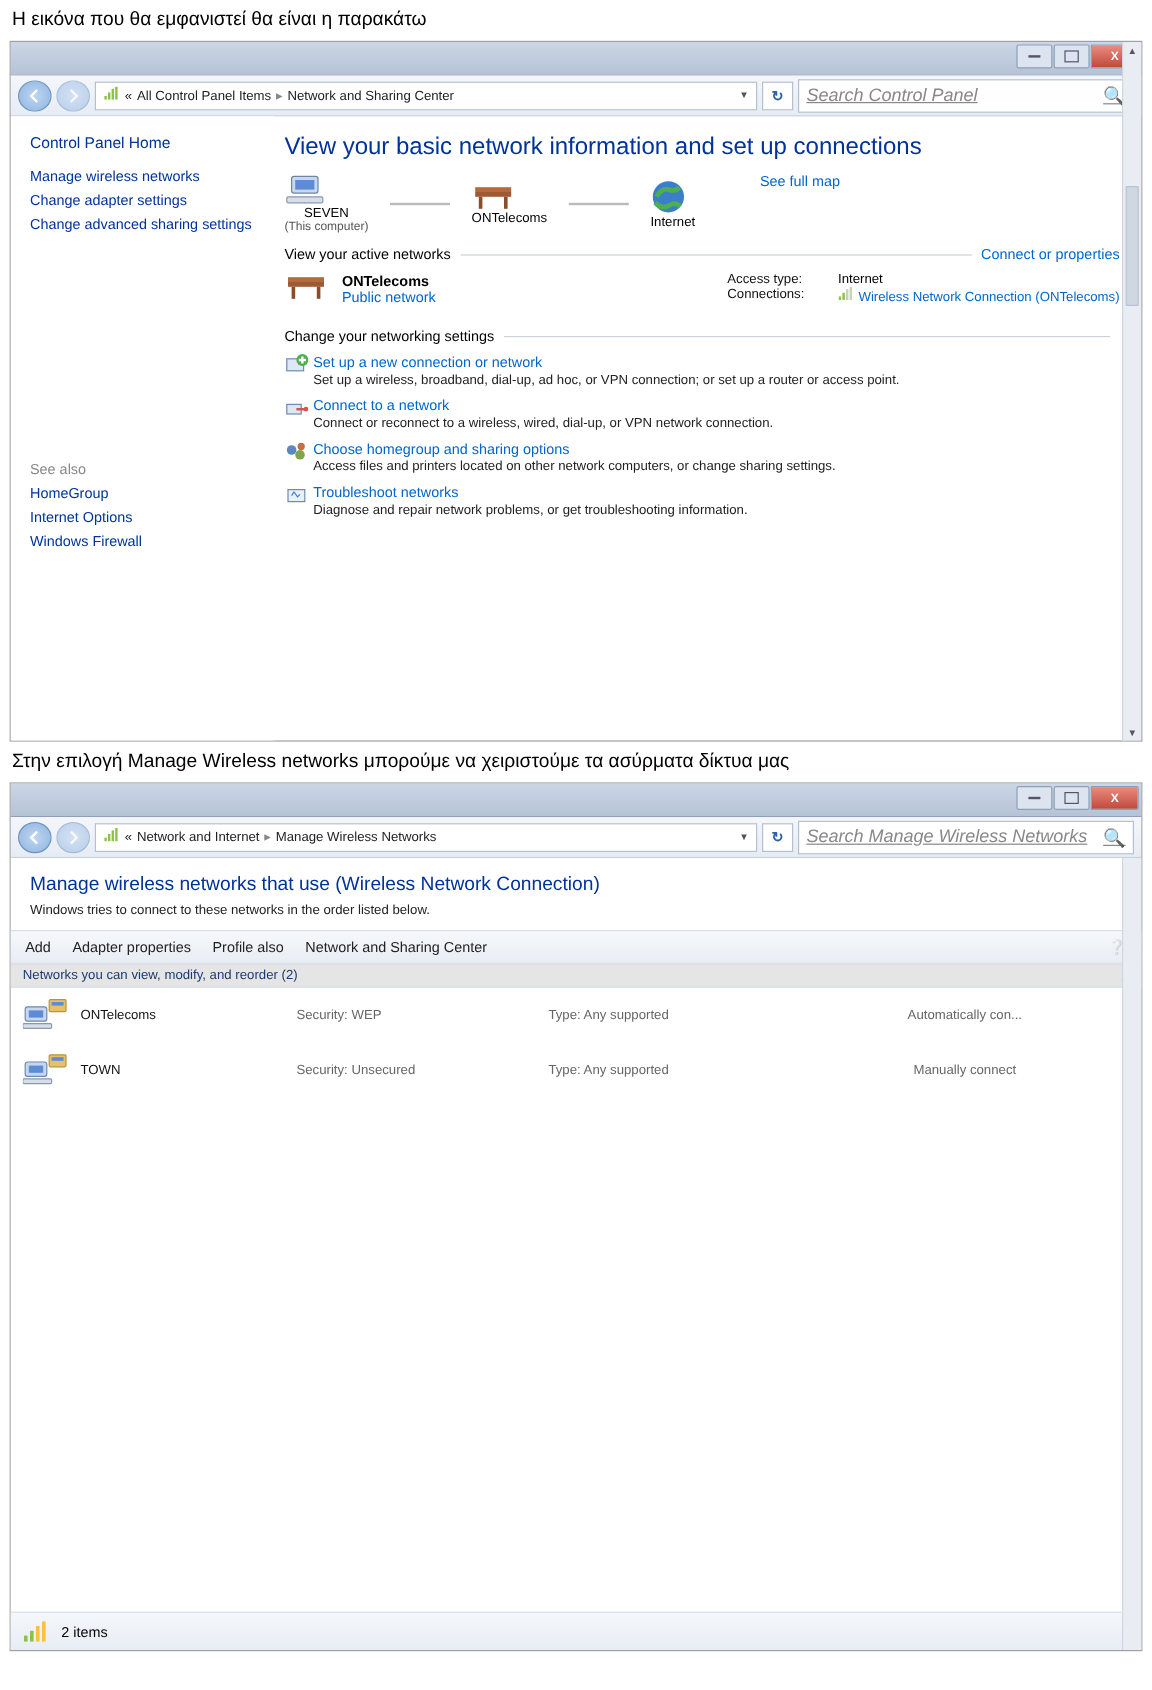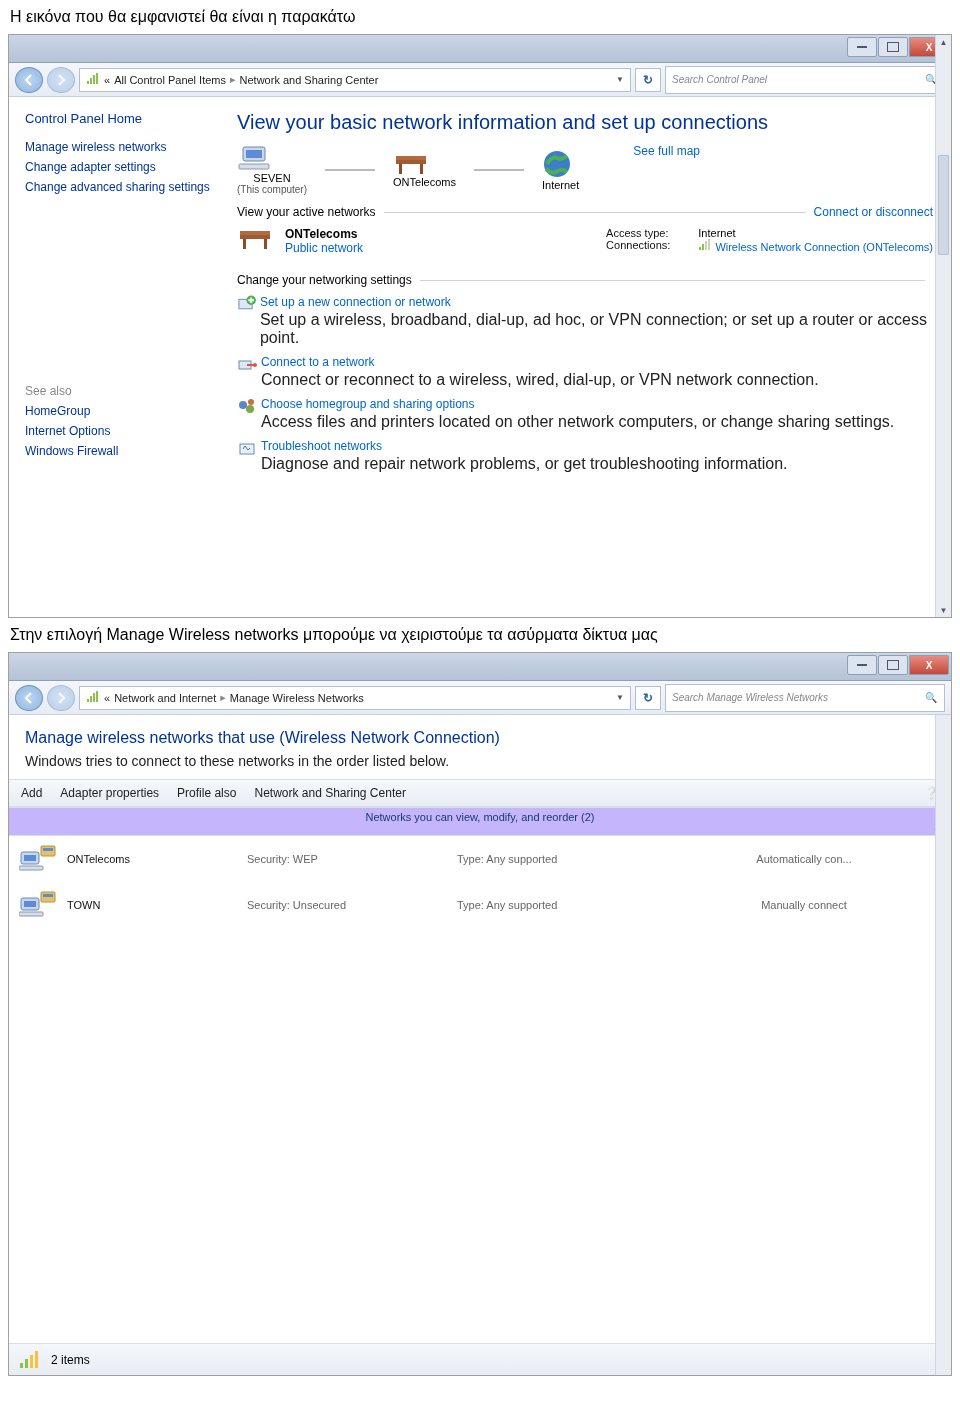"Search Control Panel" .searchbox { font-size: 10px -> 15px; text-decoration: none -> underline }
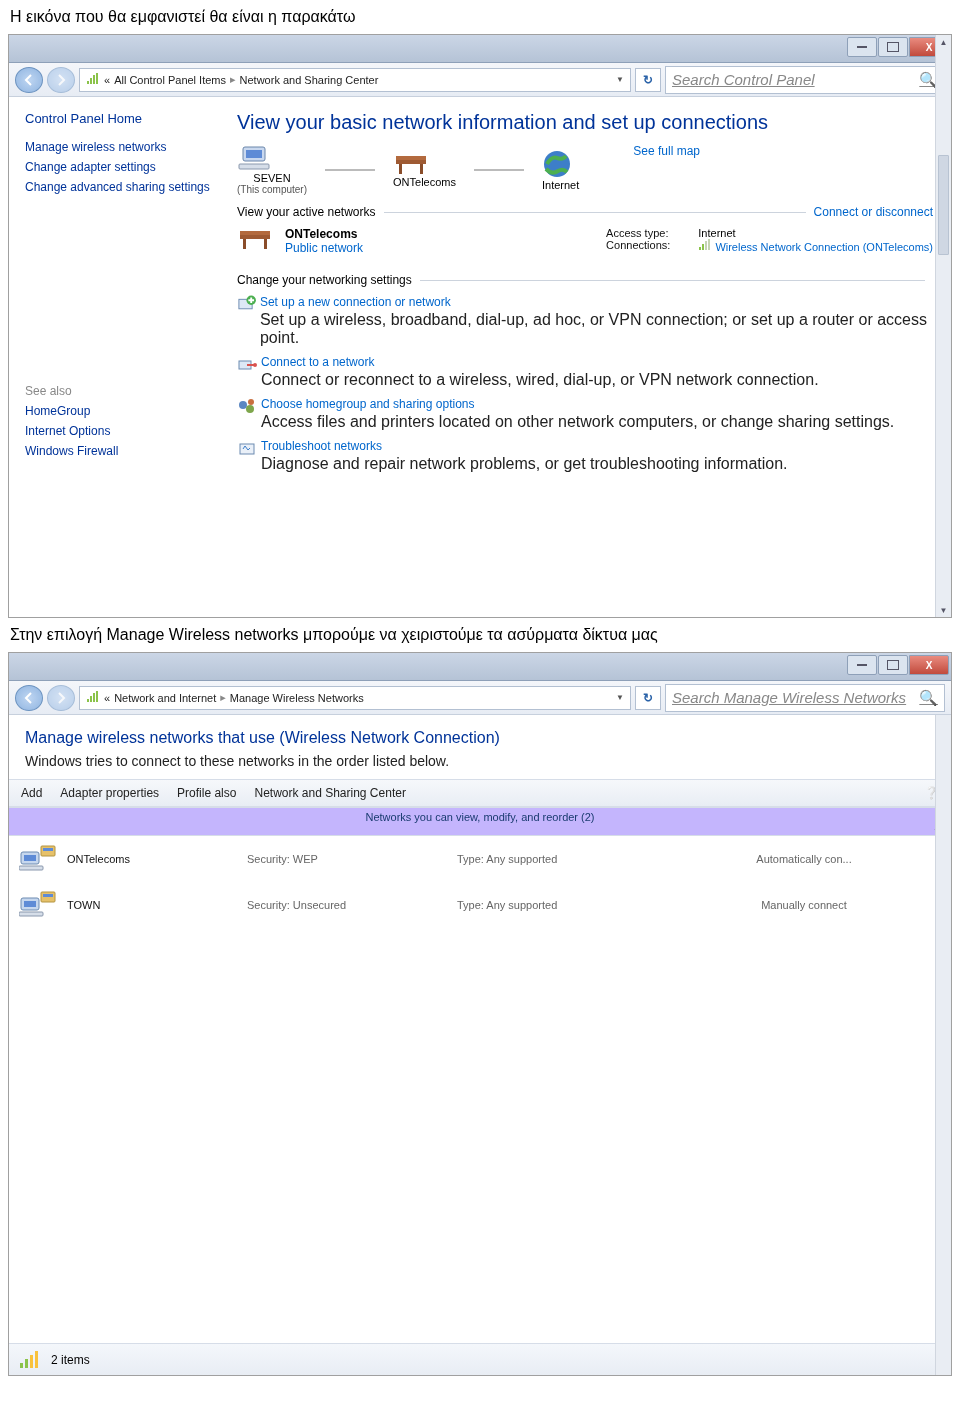"Connect or disconnect" span.rightlink { text: disconnect -> properties }
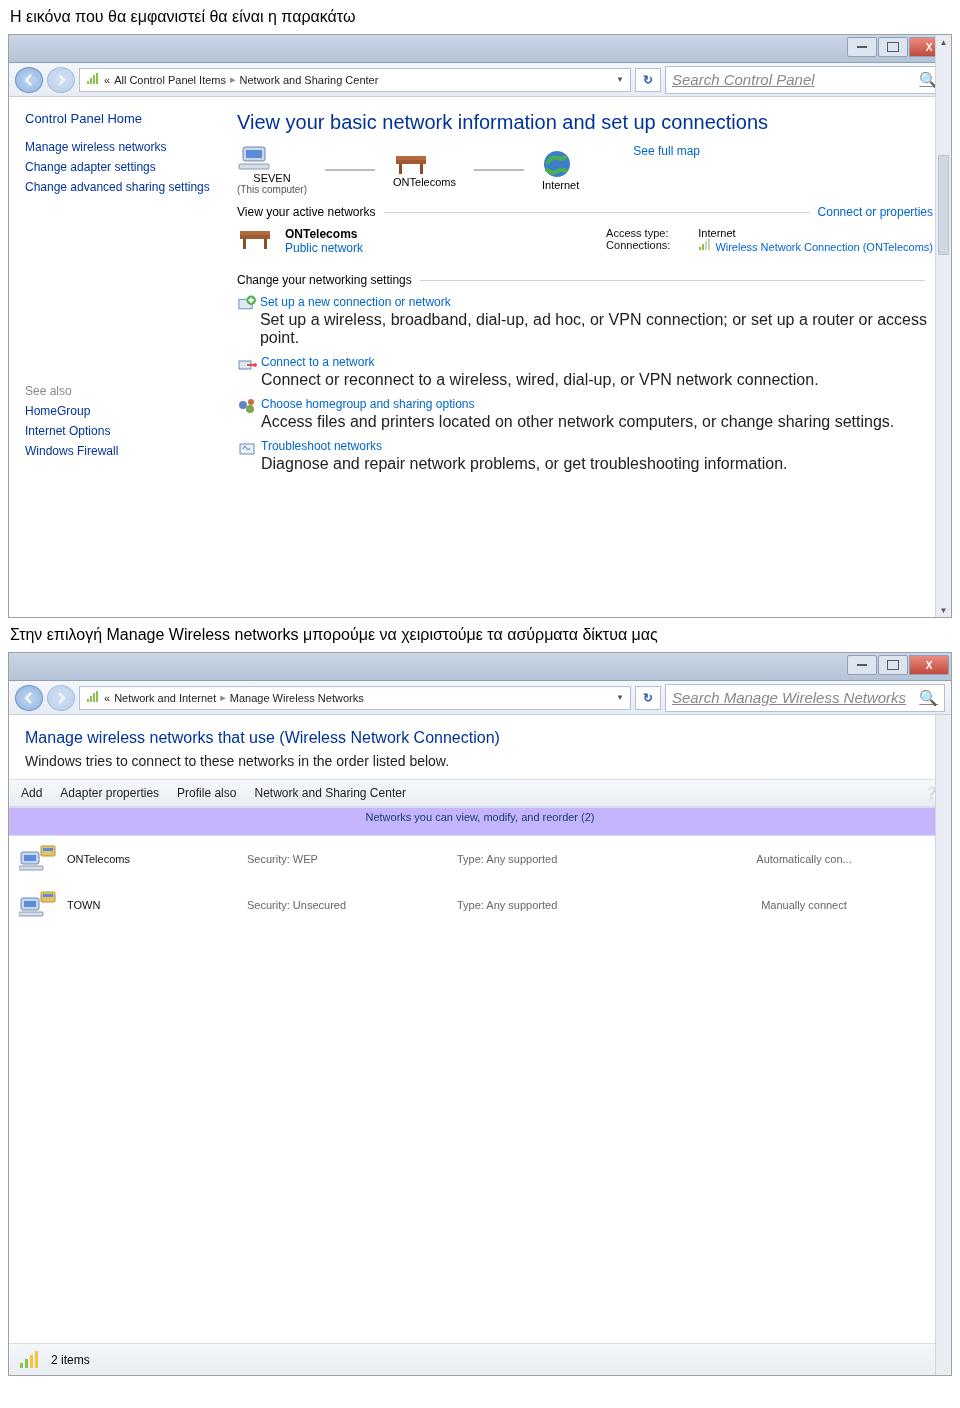"Set up a wireless, broadband," .task .taskdesc { font-size: 16px -> 11px }
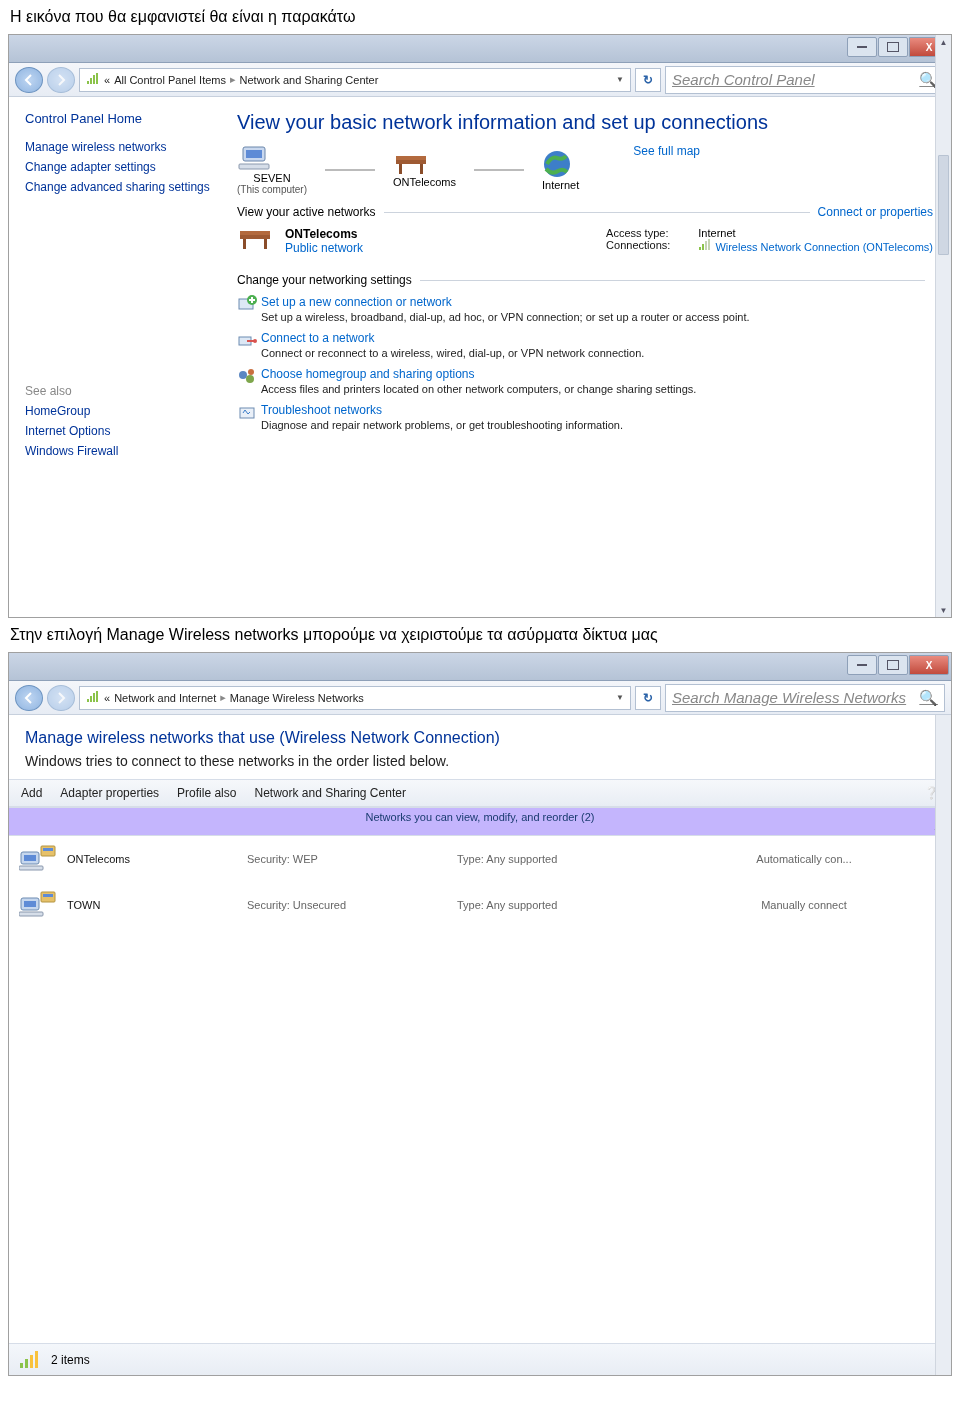"Windows tries to connect to" .body2 .sub2 { font-size: 14px -> 11px }
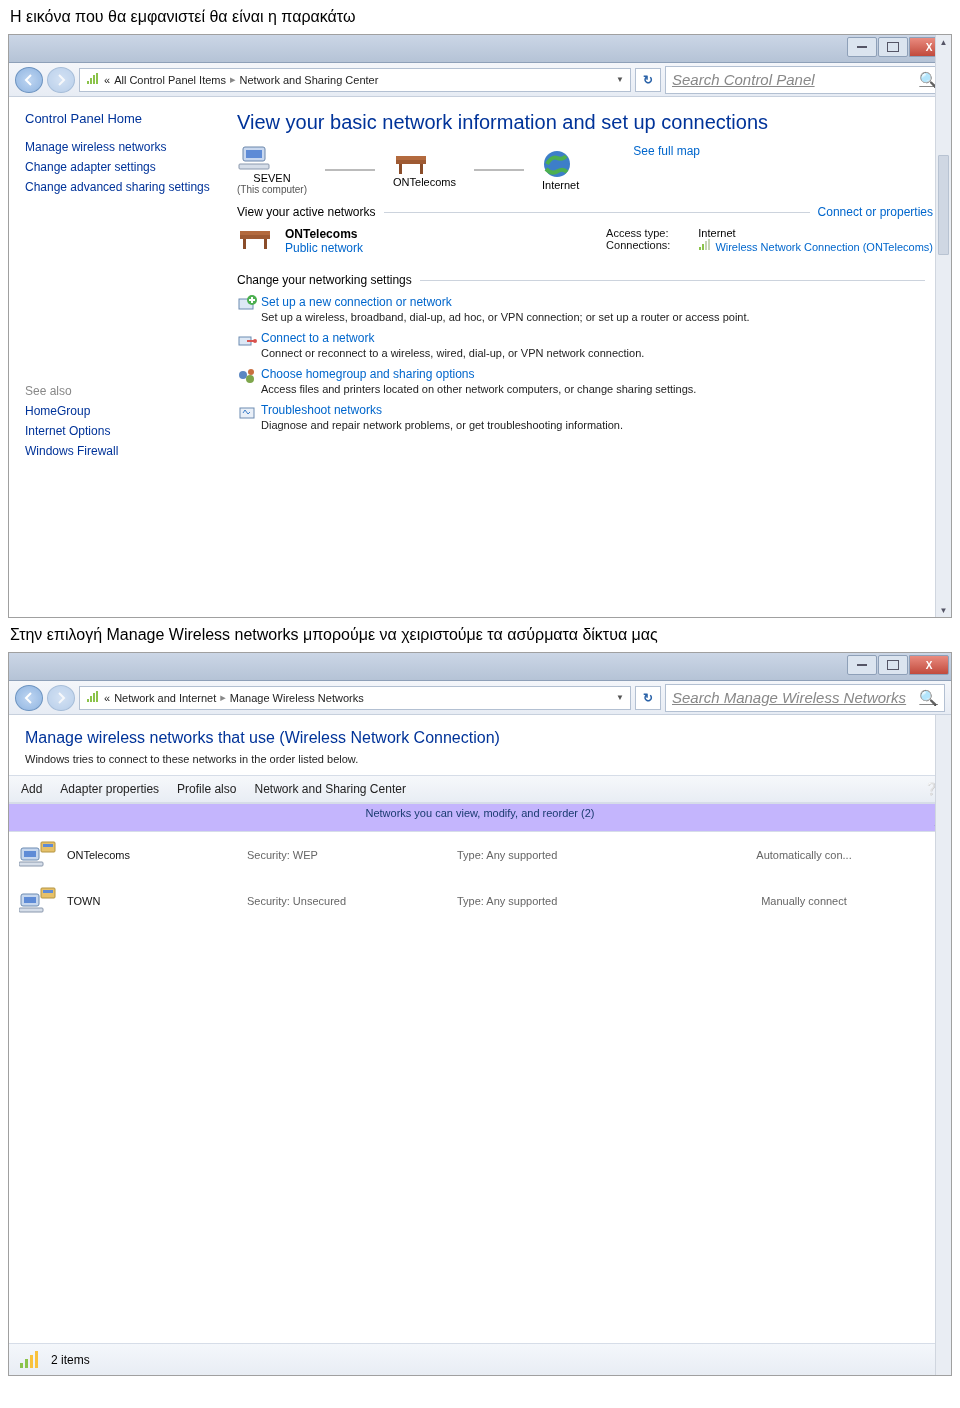"Networks you can view, modify," .grouphdr { align-items: center -> flex-end; background: #c4b5fd -> #e5e5e5; flex-direction: column -> none }
